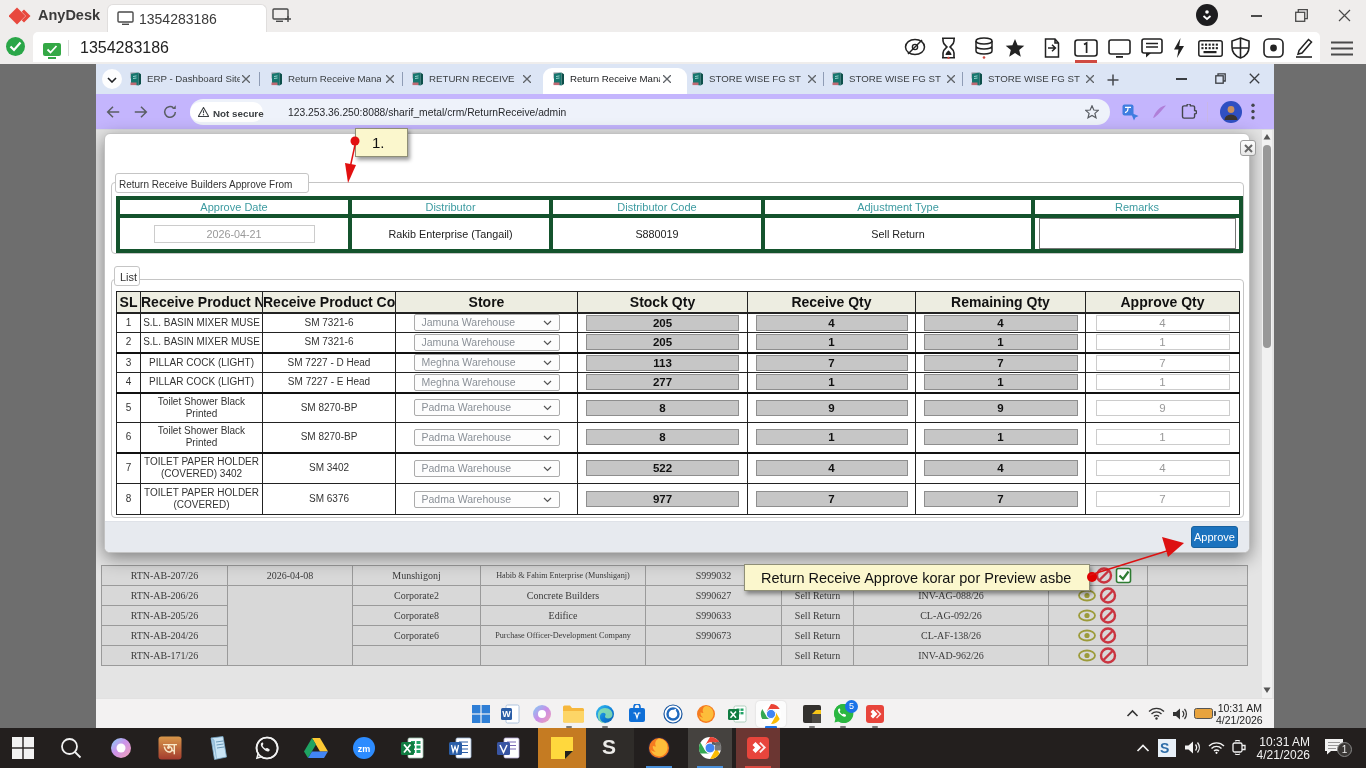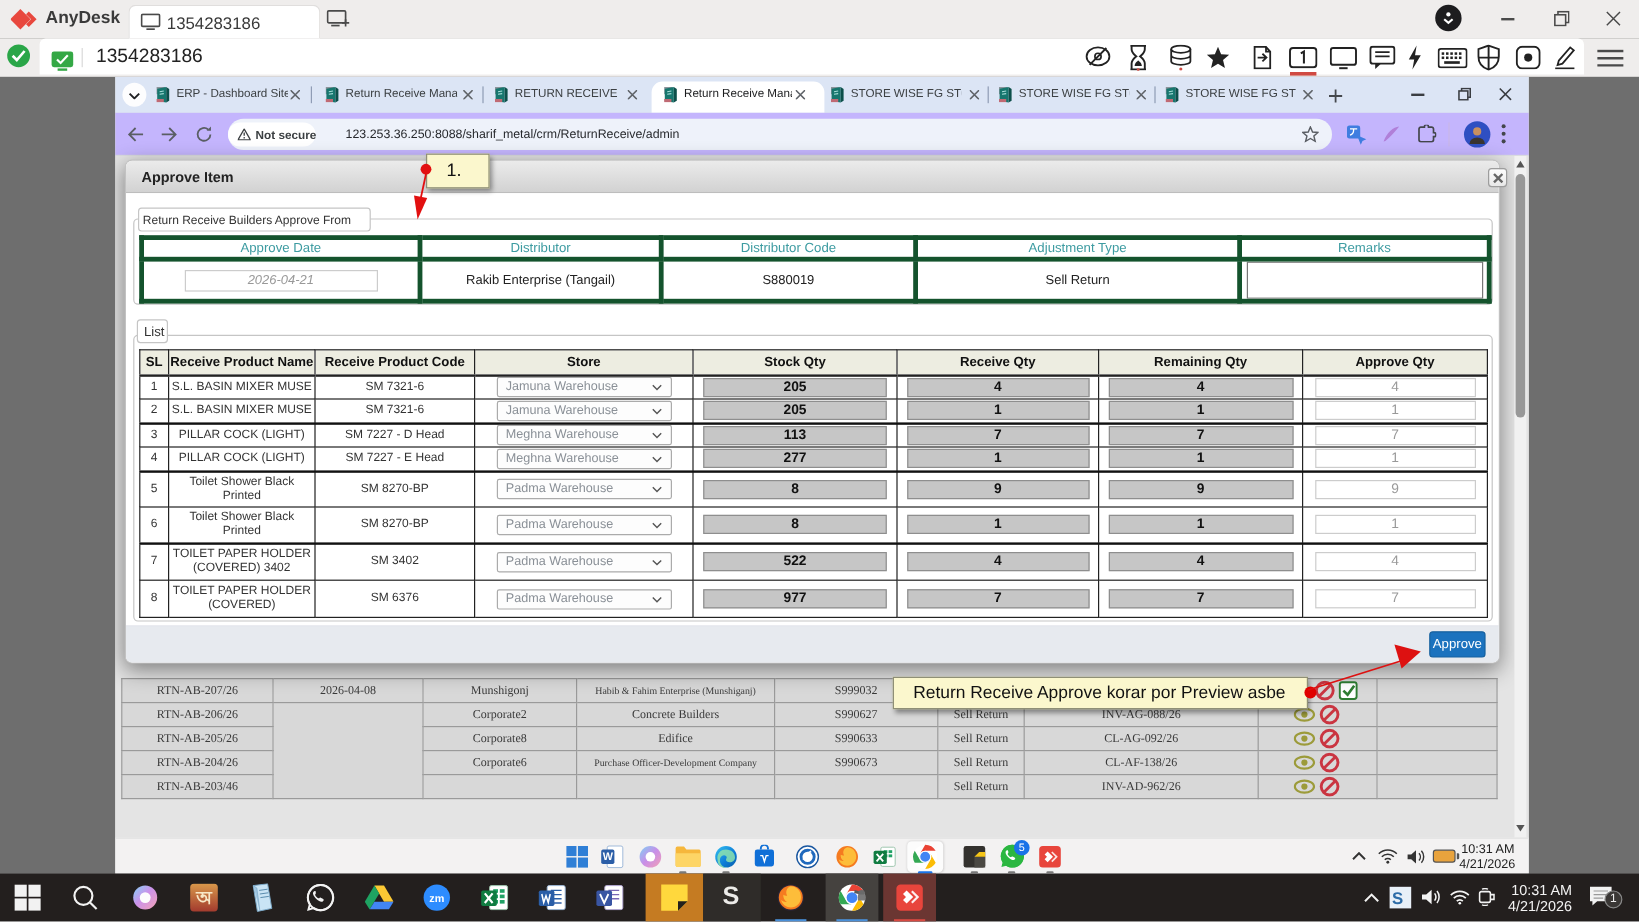"Approve Item" div.abs { html: <div> <span>Approve Item</span> </div> -> none }
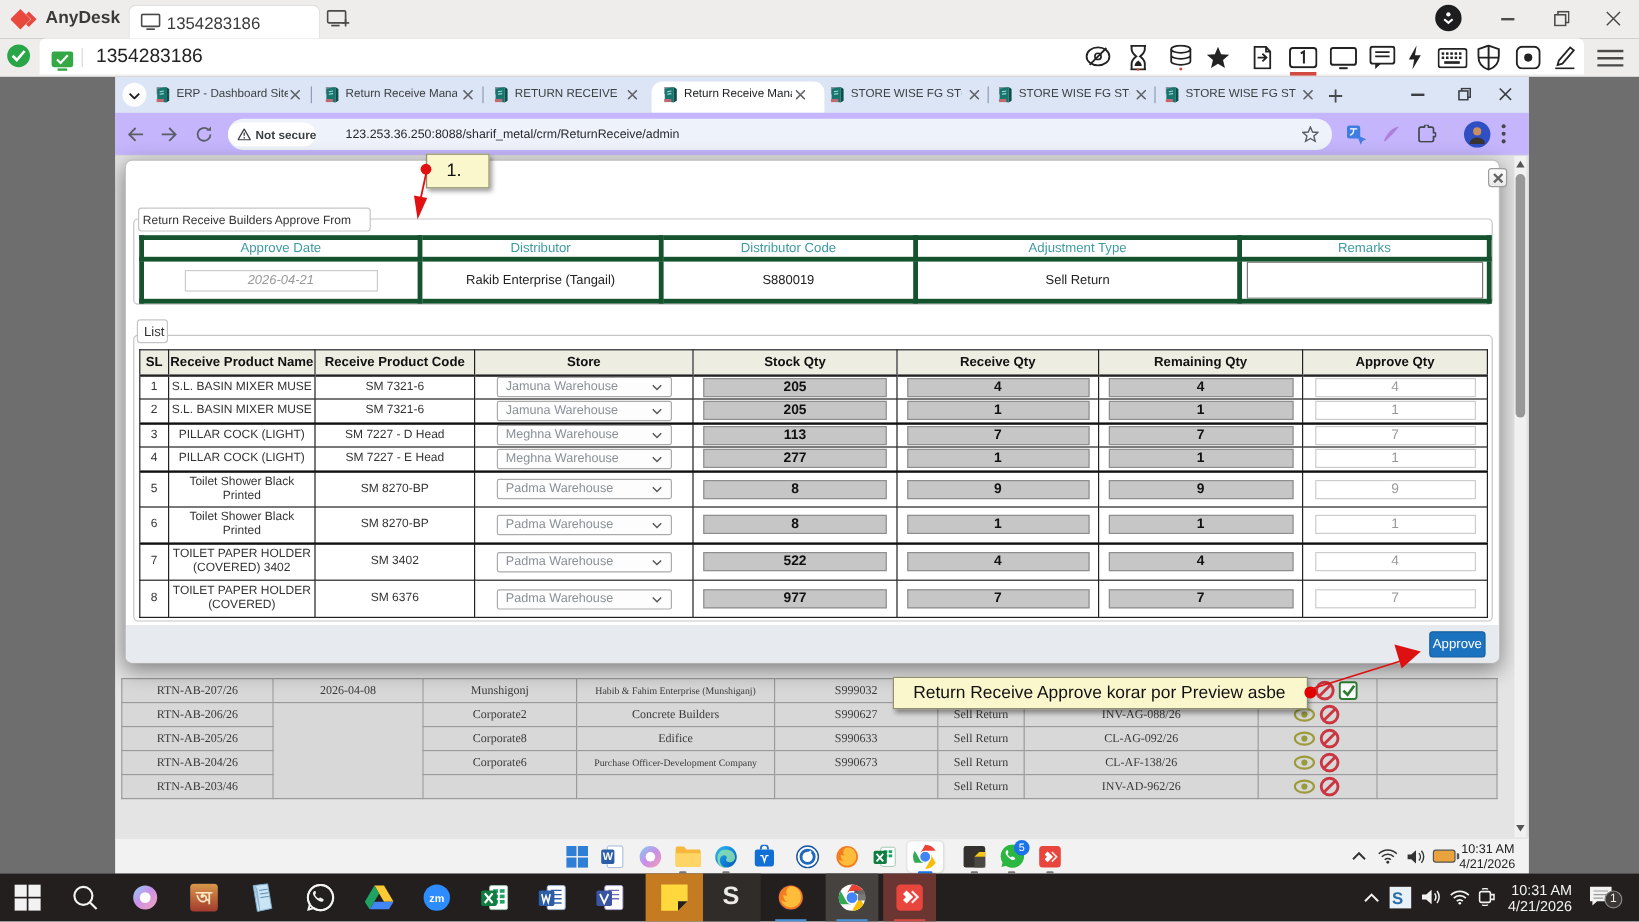"2026-04-21" div { font-style: italic -> none }
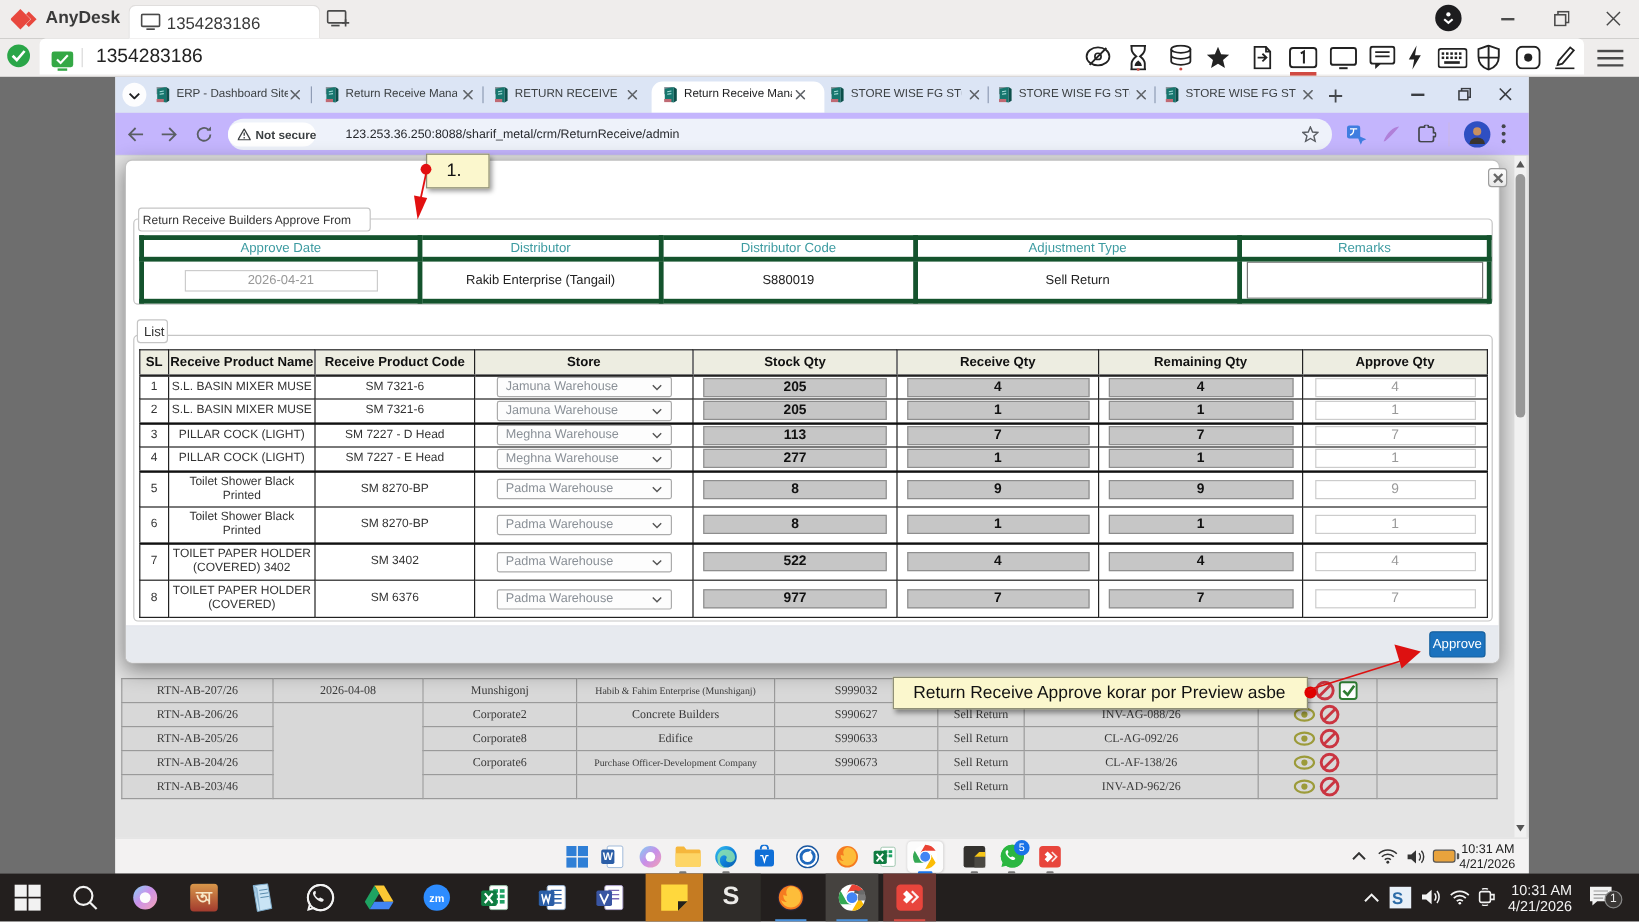"SL" .h2 { font-size: 11px -> 14px }
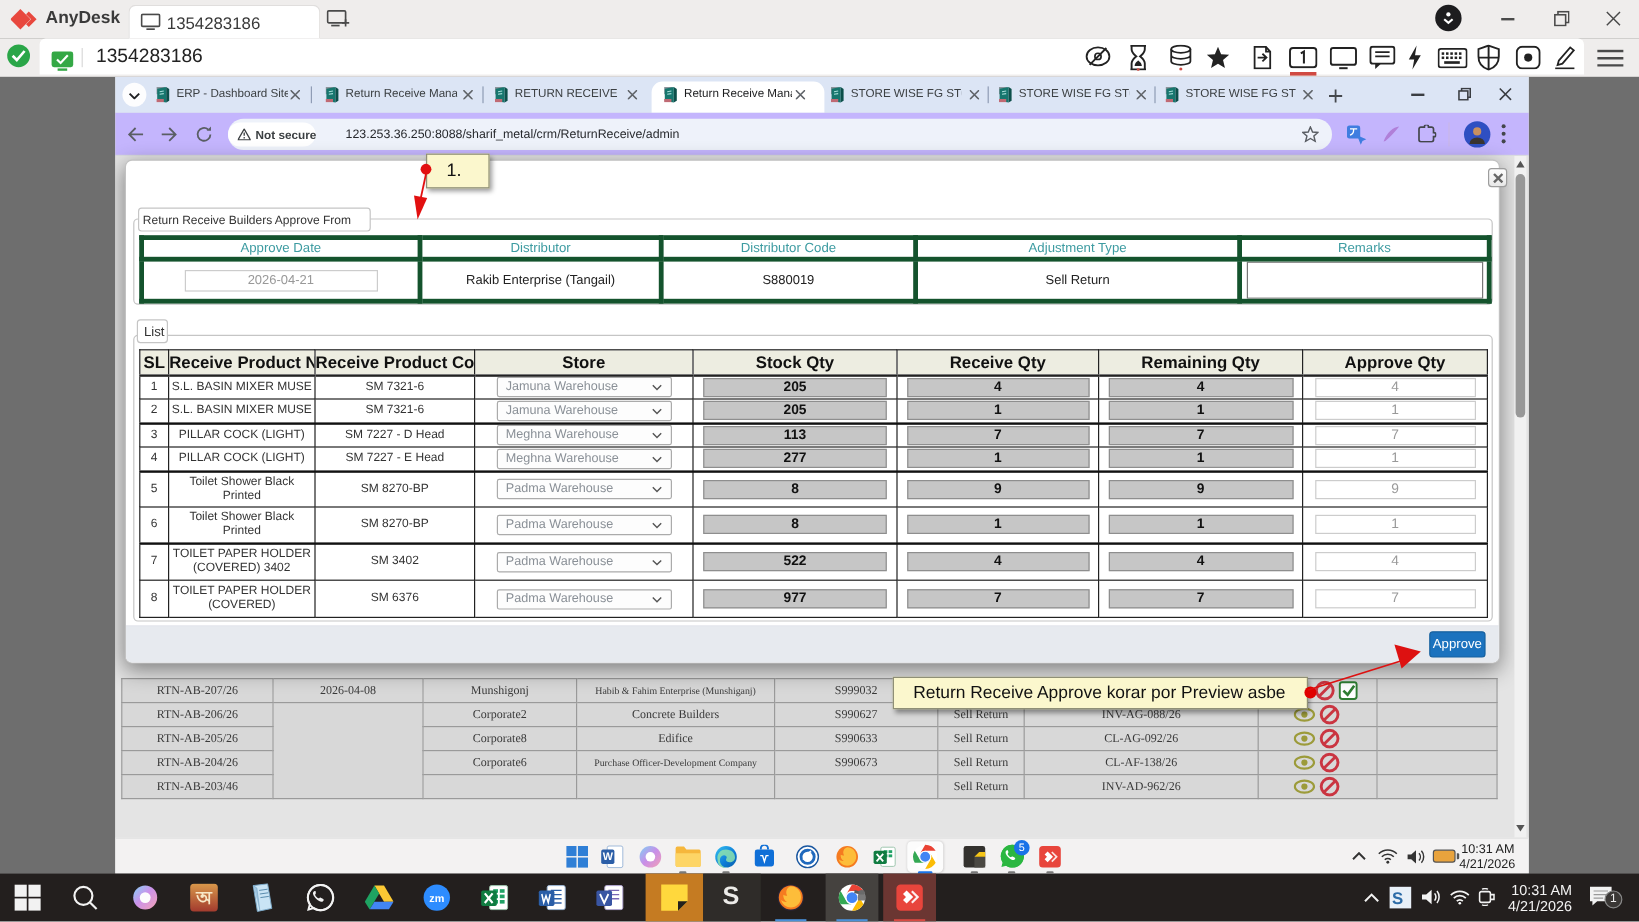"RTN-AB-203/46" td { text: RTN-AB-203/46 -> RTN-AB-171/26 }
